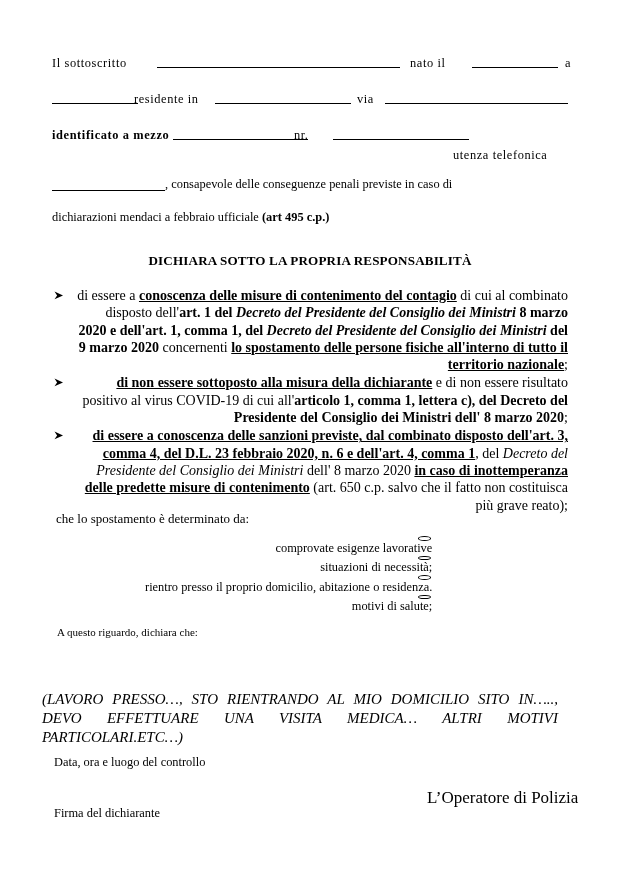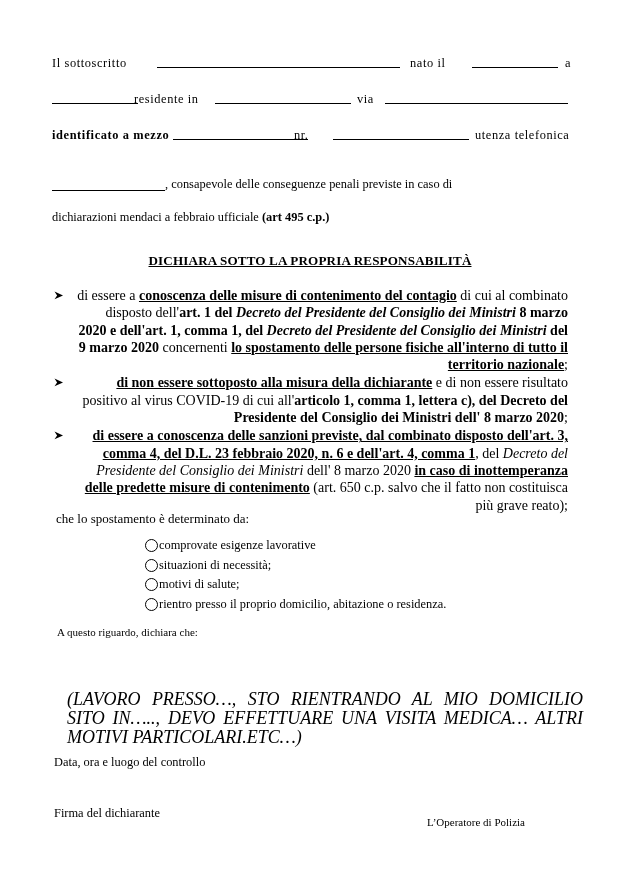"utenza telefonica" span.lbl { left: 423px -> 401px; margin-top: none -> 20px }
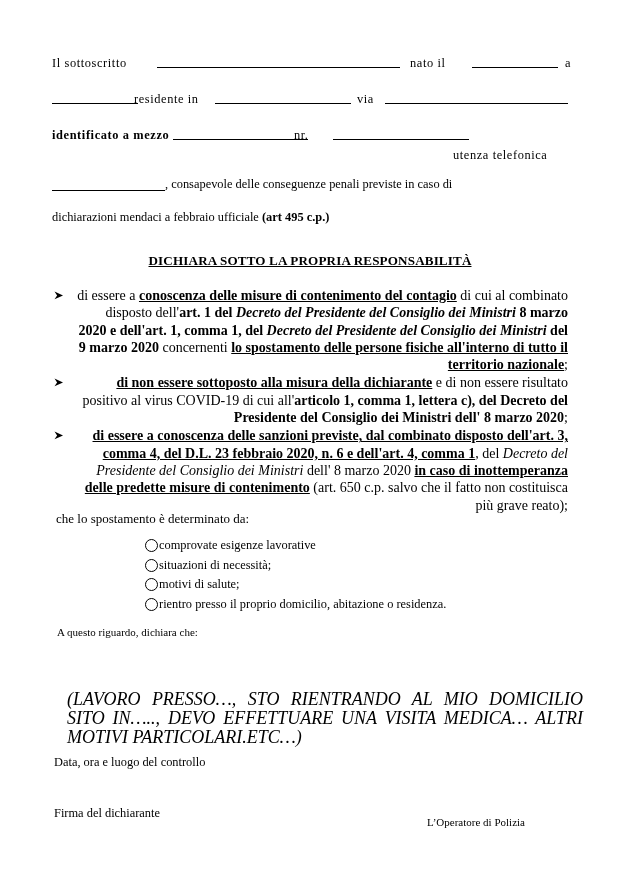"DICHIARA SOTTO LA PROPRIA RESPONSABILITÀ" .heading { text-decoration: underline -> none }
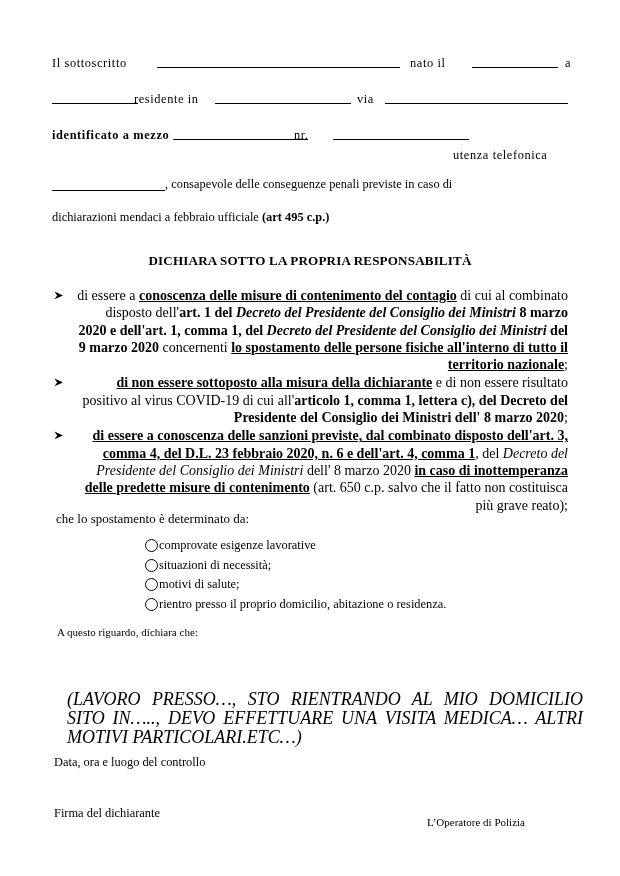"comprovate esigenze lavorative" .option-row { align-items: center -> flex-end; flex-direction: none -> column }
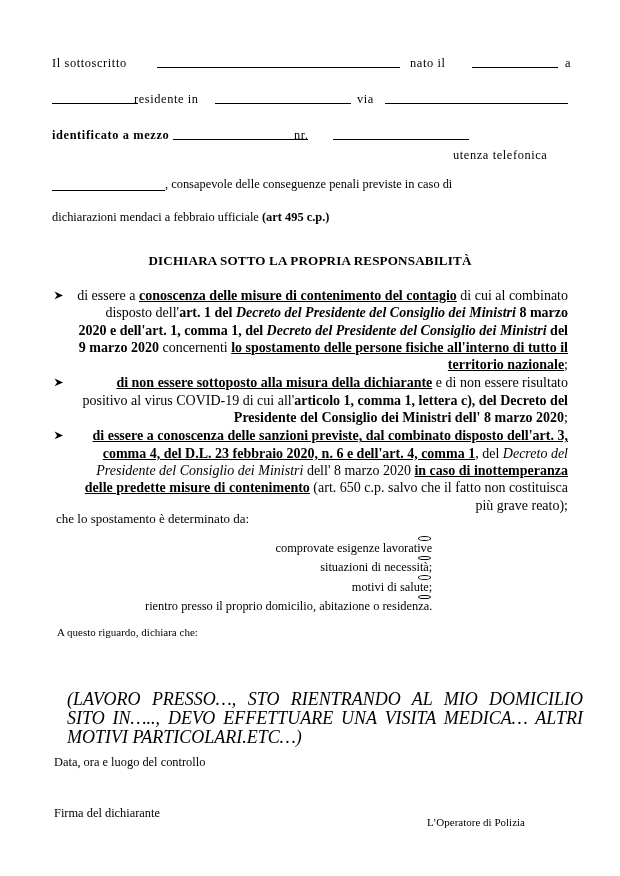"motivi di salute;" div.option-row { order: before "rientro presso il proprio domicilio," -> after "rientro presso il proprio domicilio," }
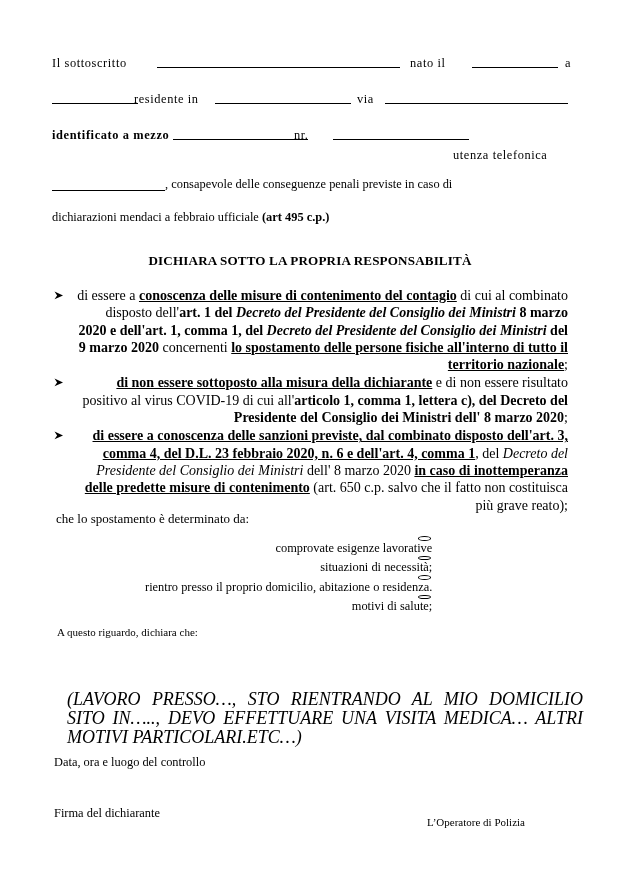"(LAVORO PRESSO…, STO RIENTRANDO AL" .example { font-size: 18px -> 15px; left: 67px -> 42px }
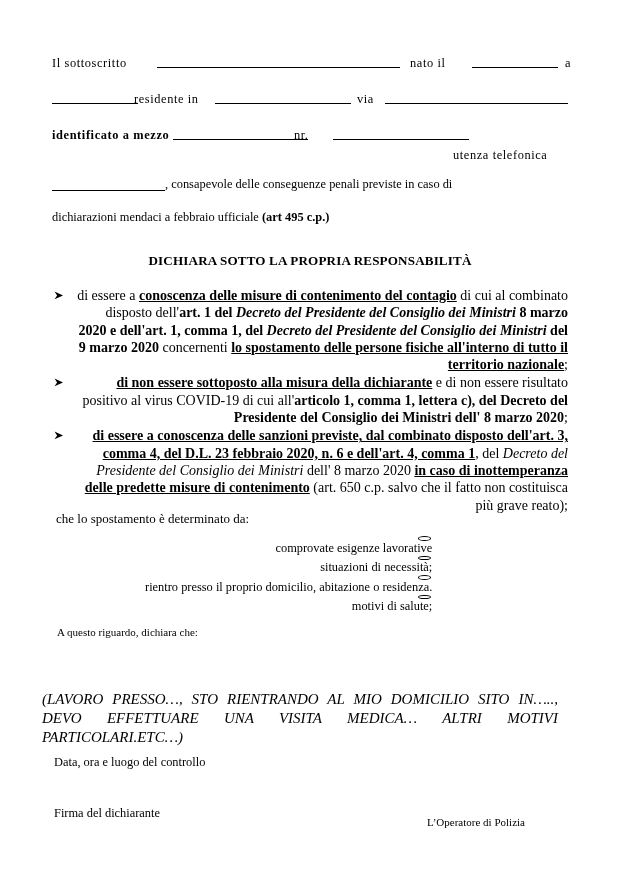"L’Operatore di Polizia" .operatore { font-size: 11px -> 17px; top: 816px -> 788px }
